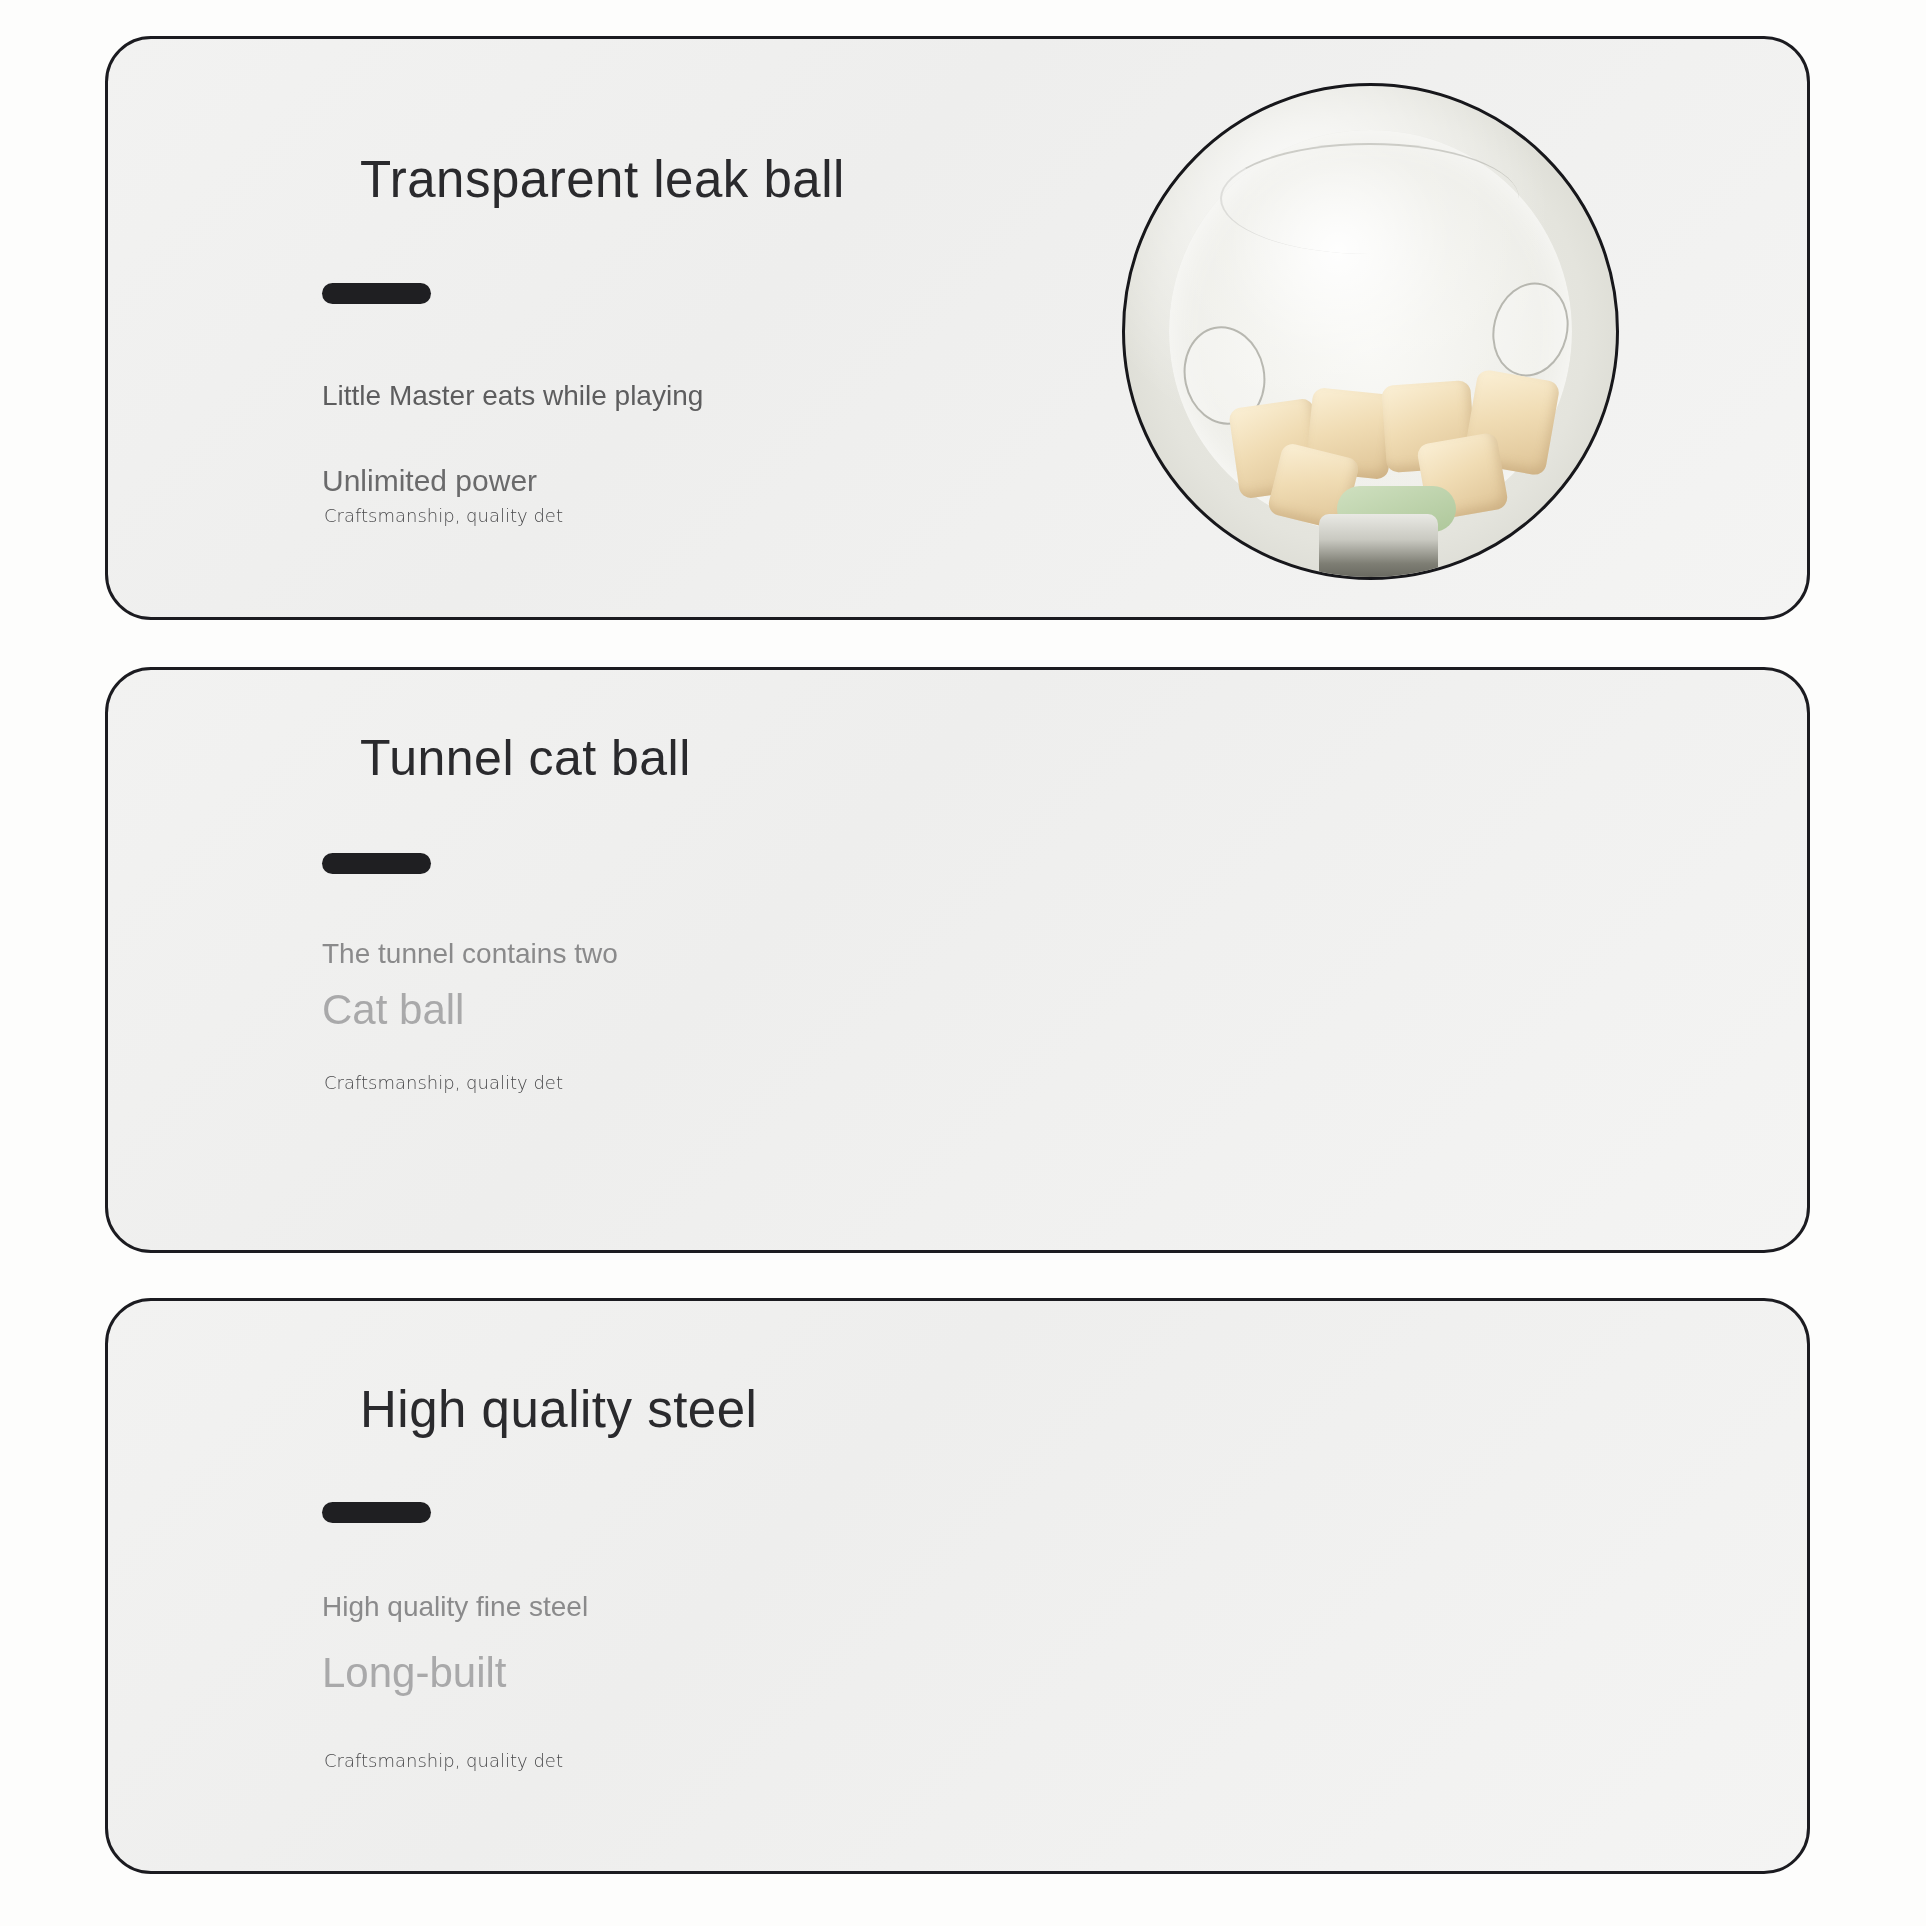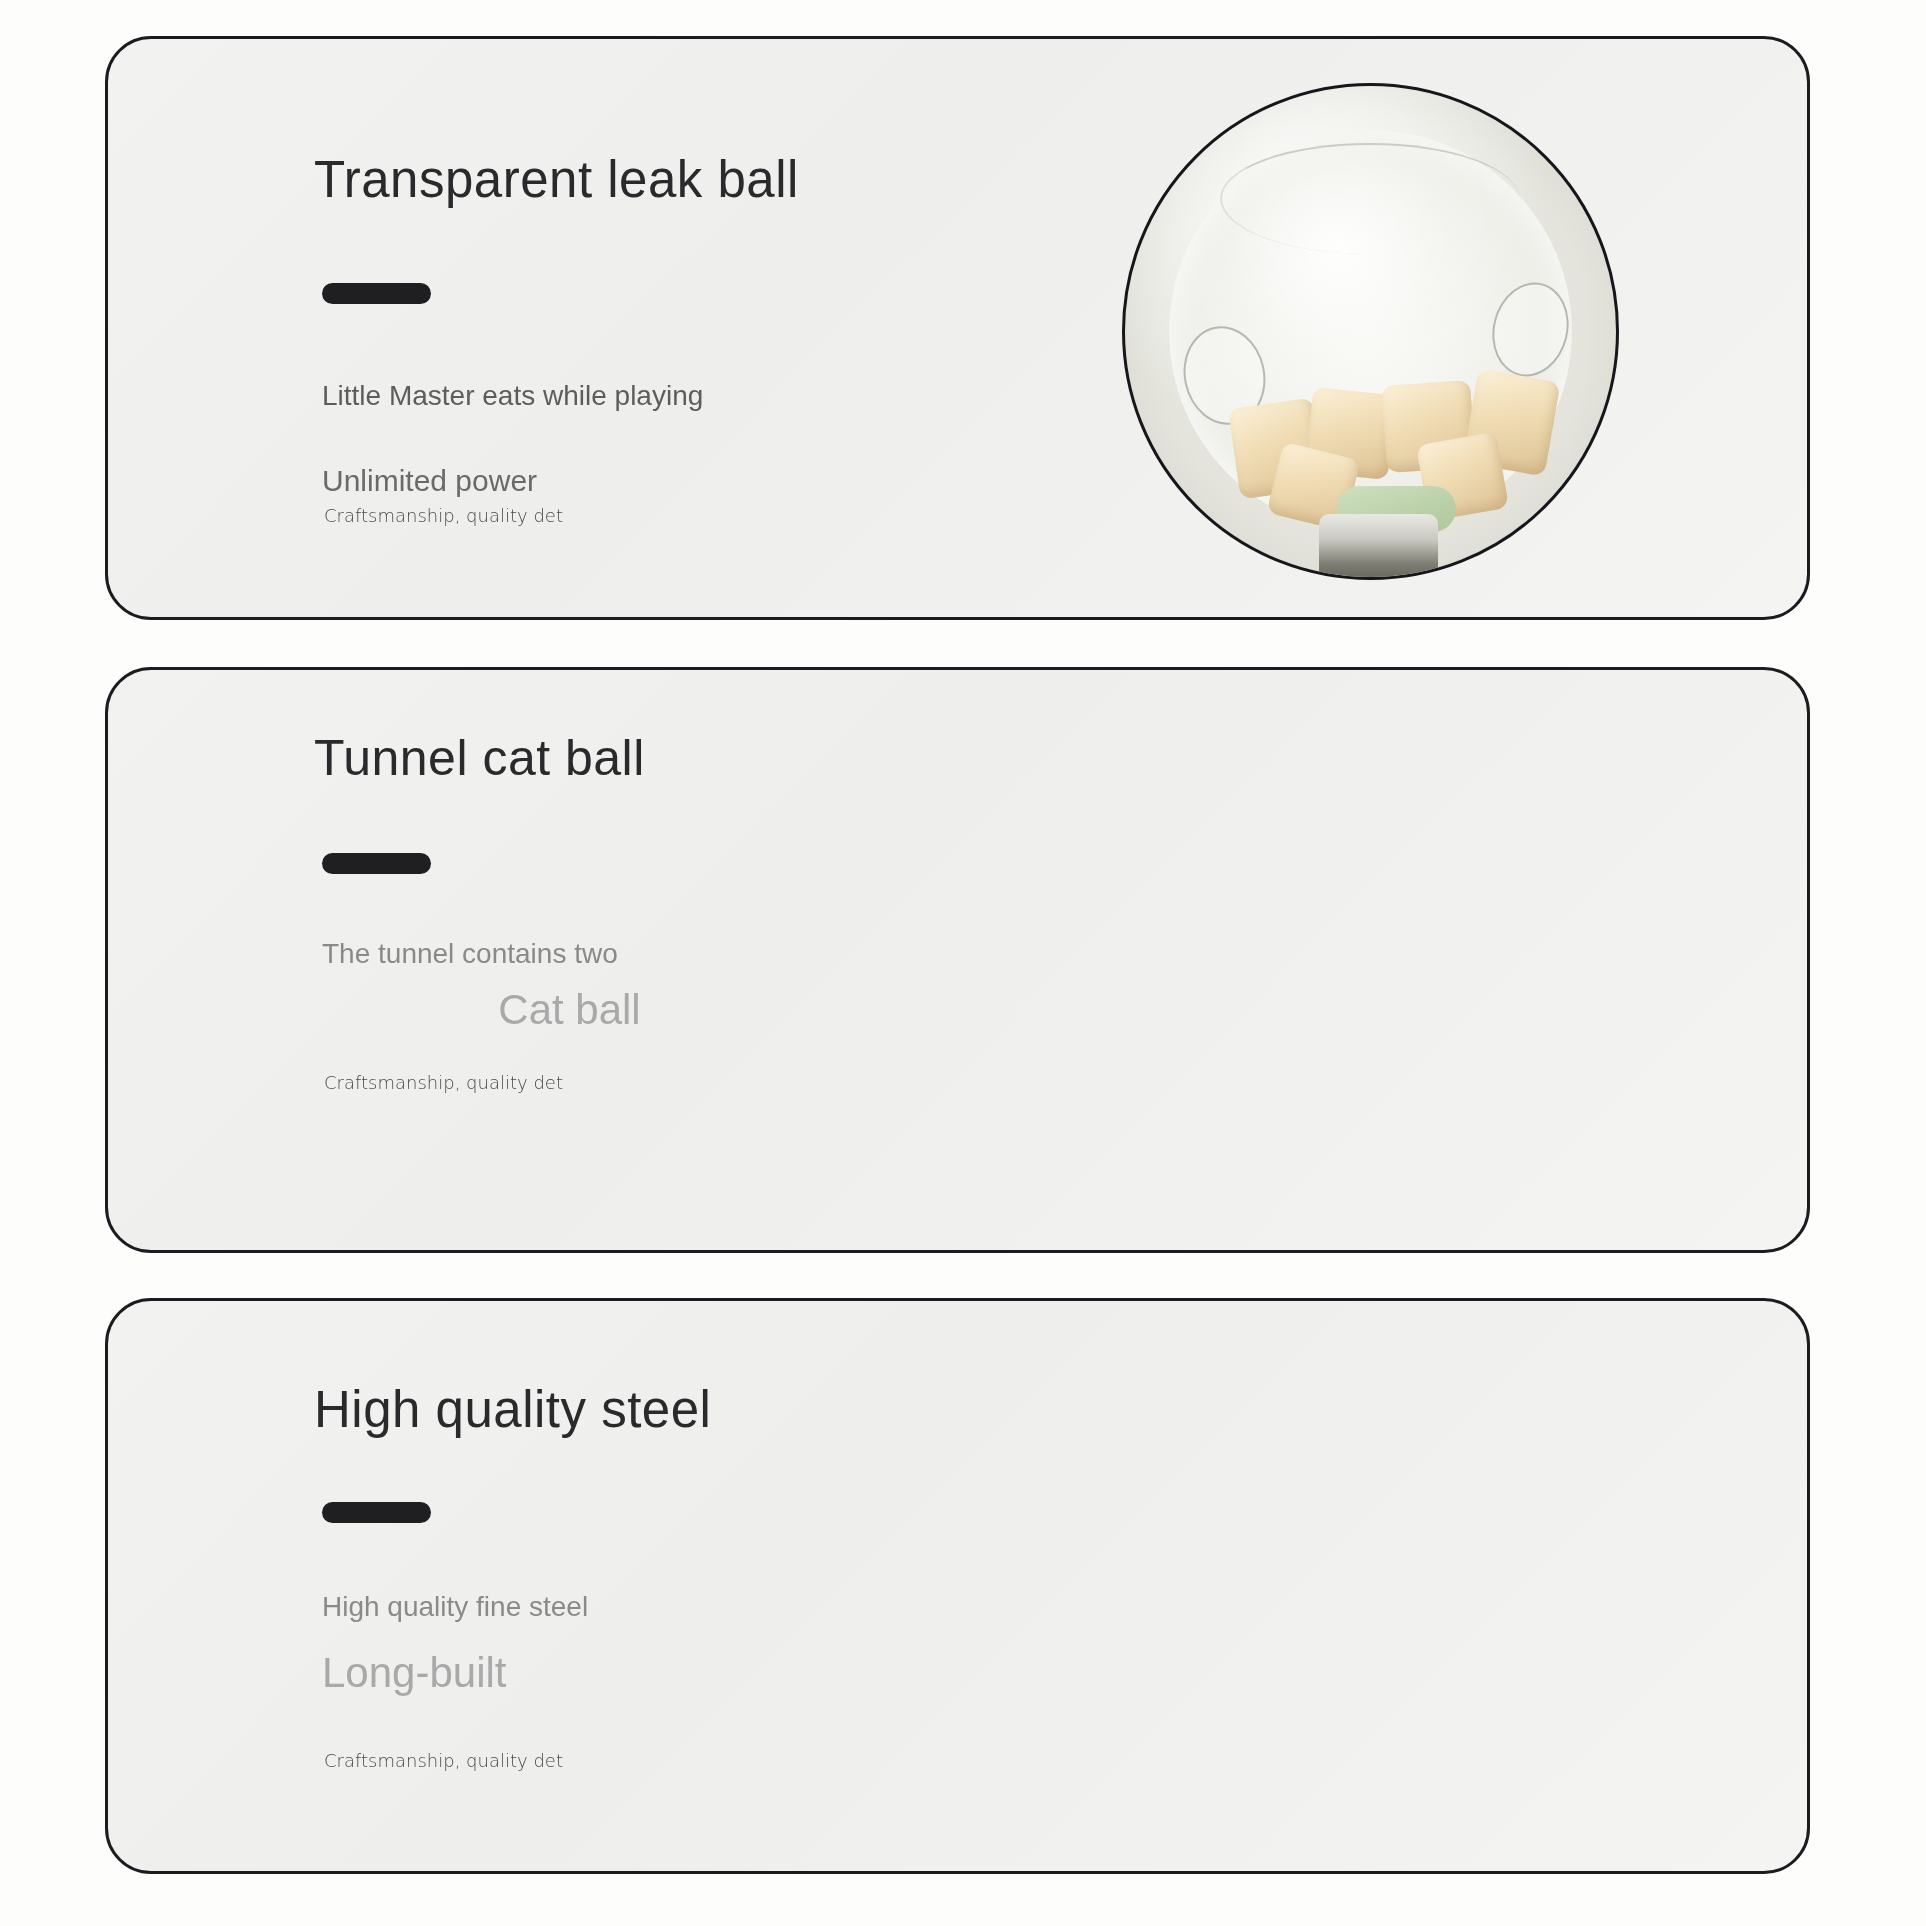"Transparent leak ball" .card .card-title { margin-left: none -> 46px }
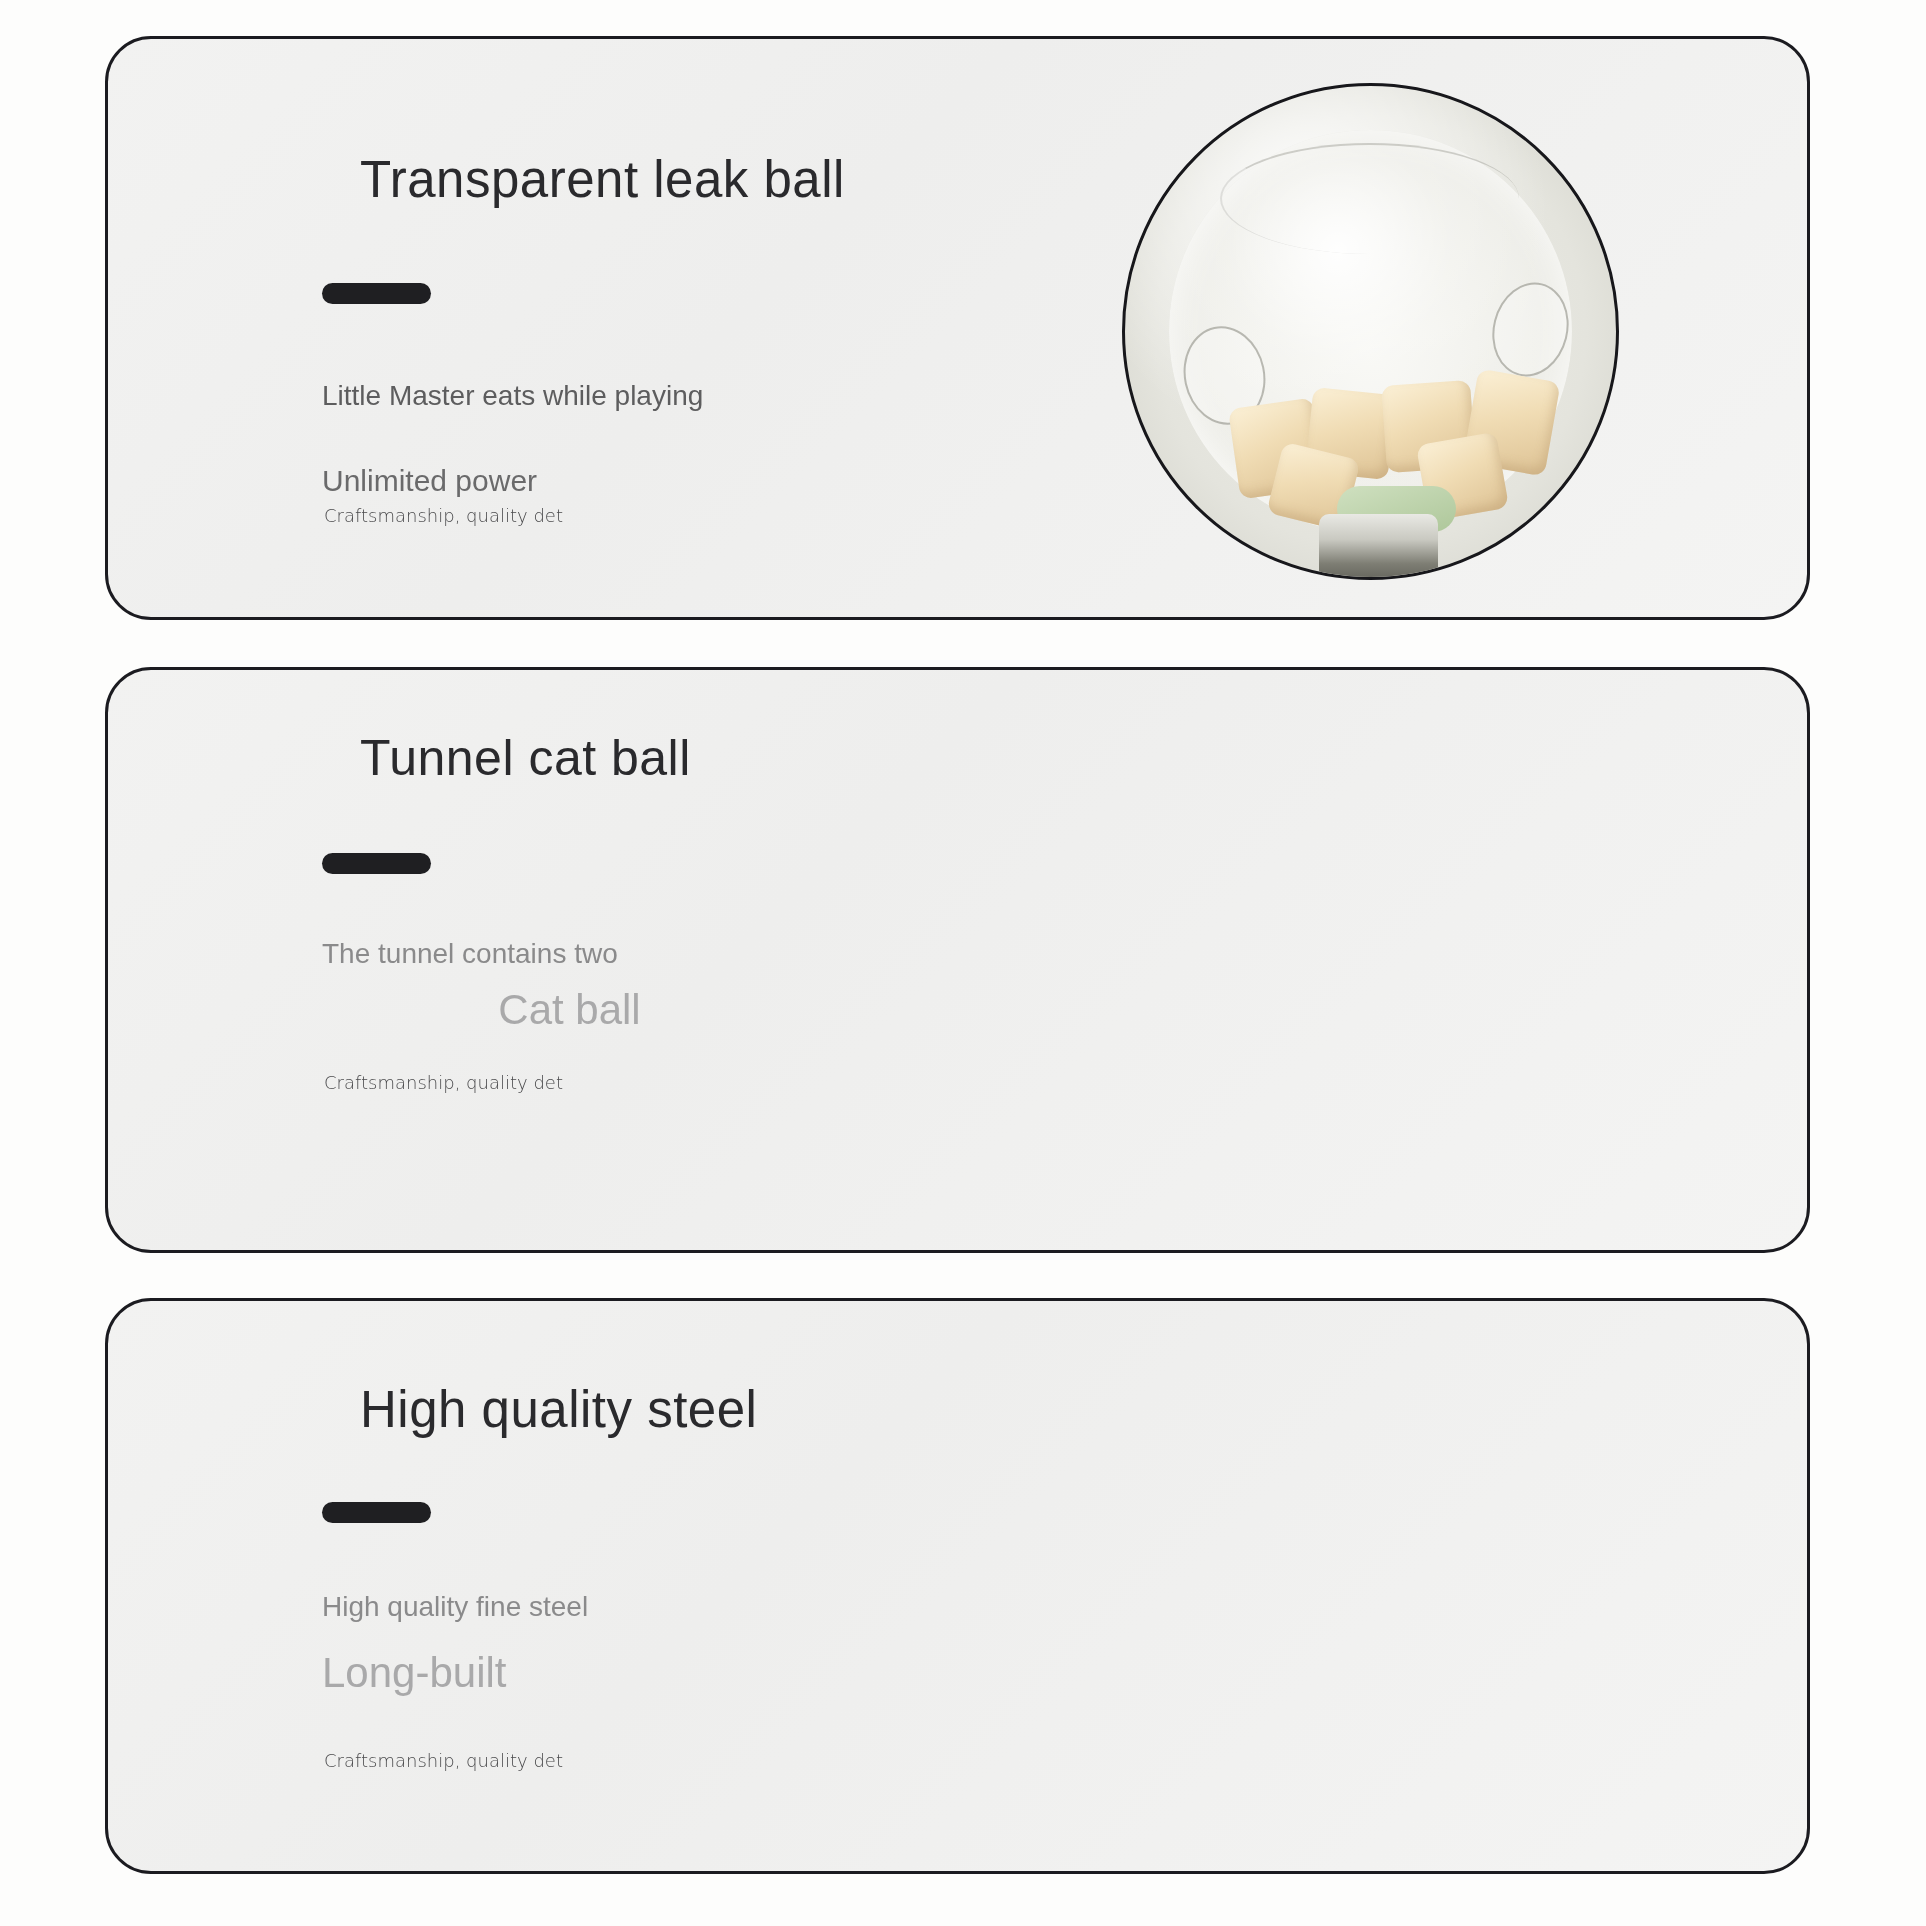"Cat ball" .card-2 .sub-large { text-align: center -> none }
